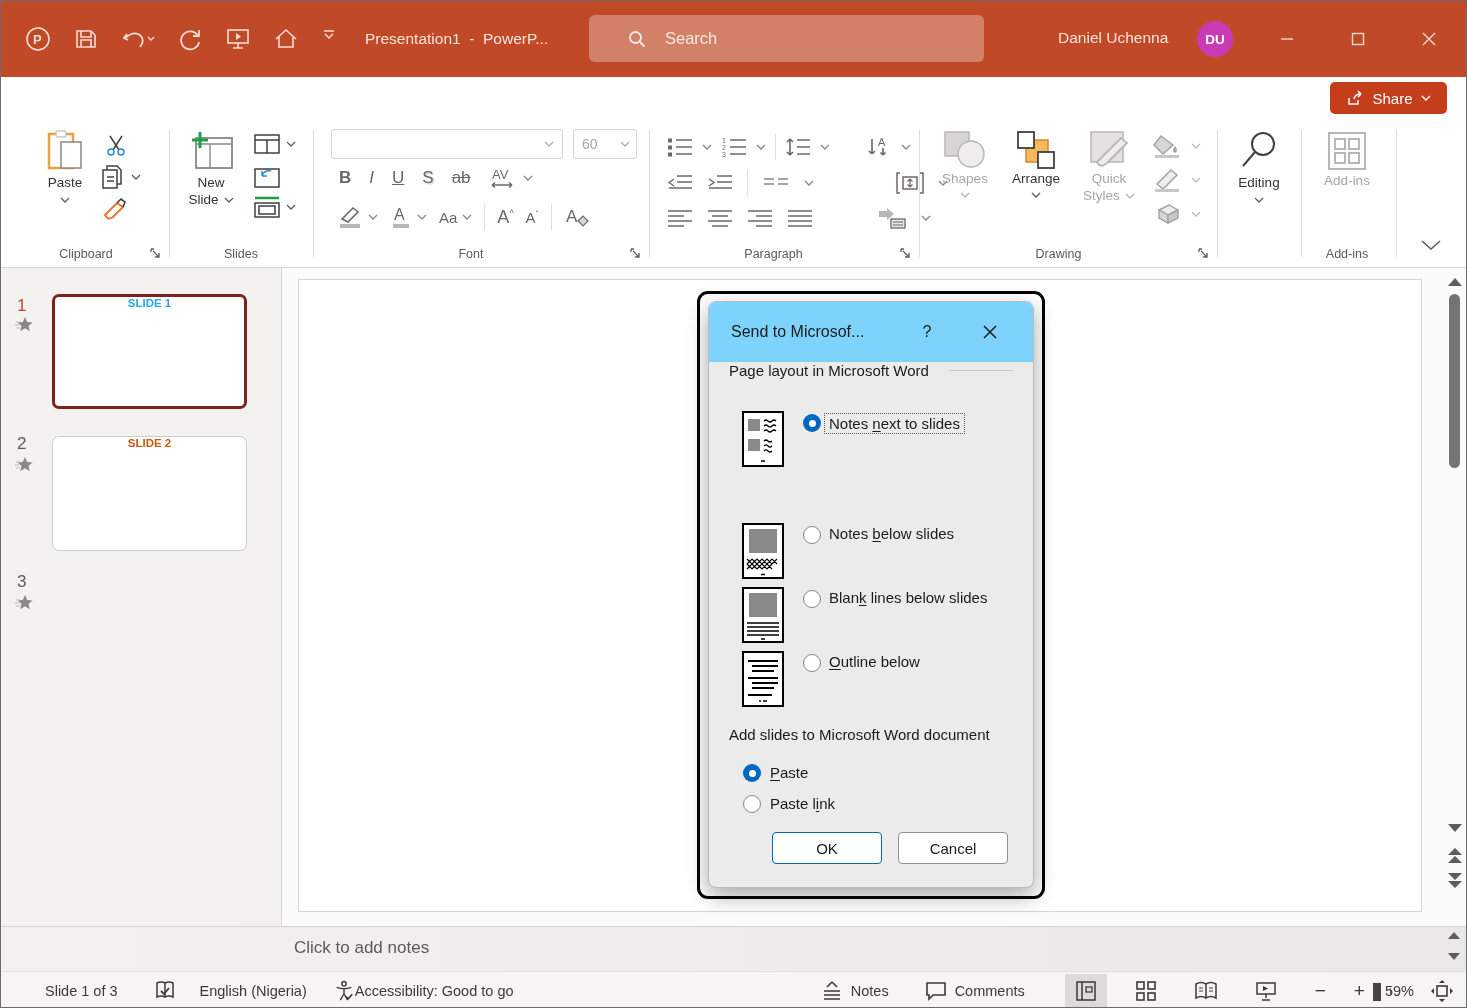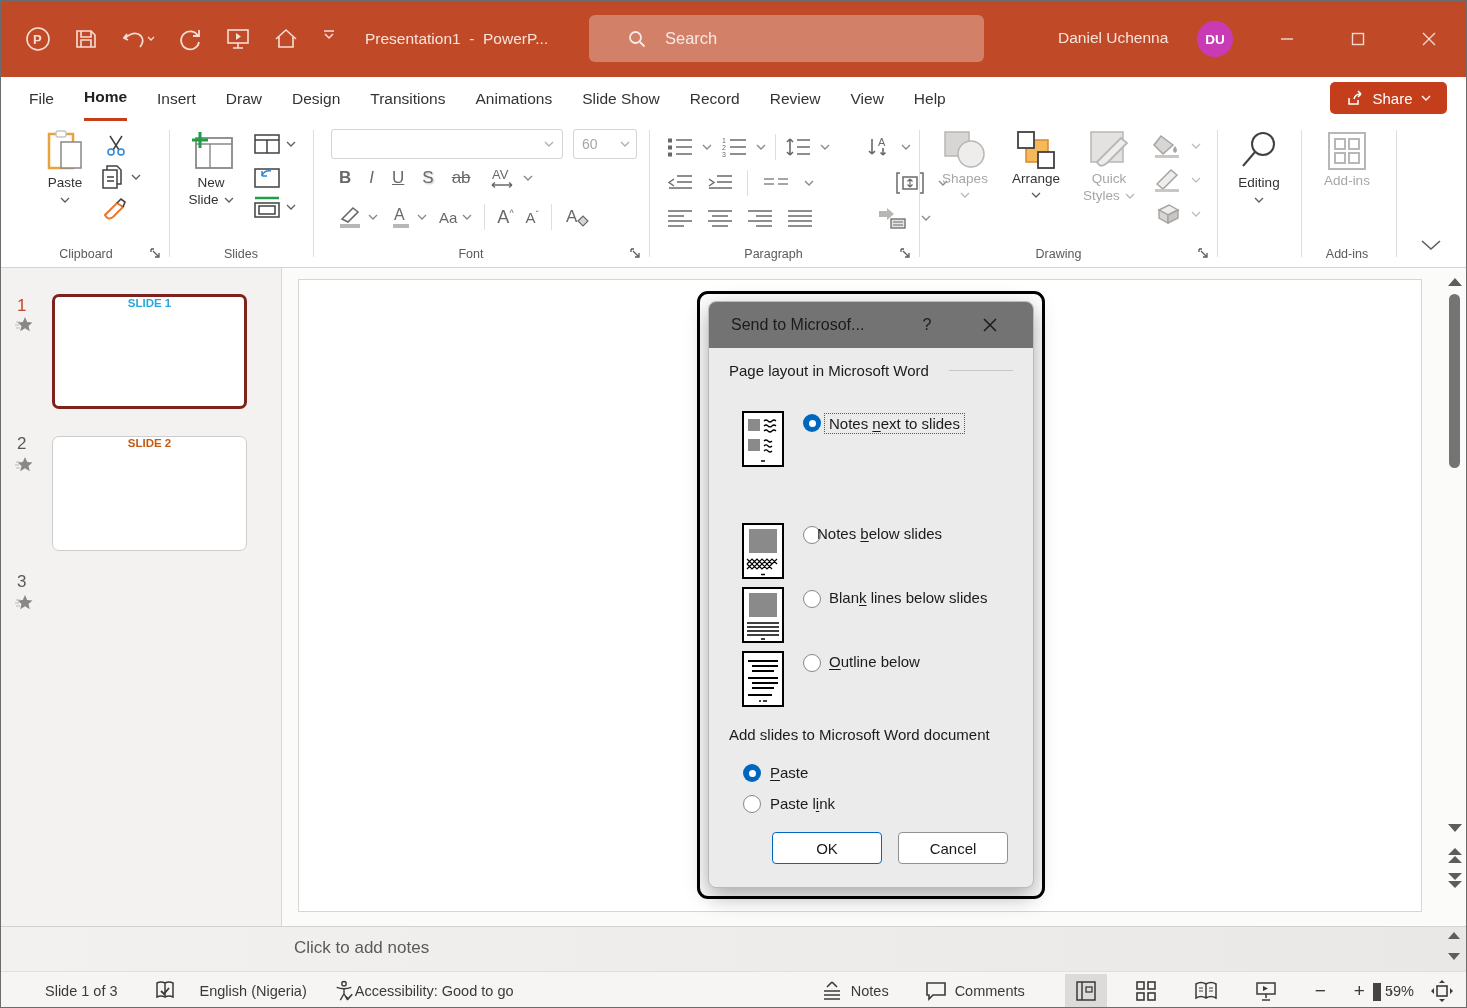"File" div.abs { html: <div> <span>File</span> <span>Home</span> <span>Insert</span> <span>Draw</span> <span>Design</span> <span>Transitions</span> <span>Animations</span> <span>Slide Show</span> <span>Record</span> <span>Review</span> <span>View</span> <span>Help</span> </div> -> none }
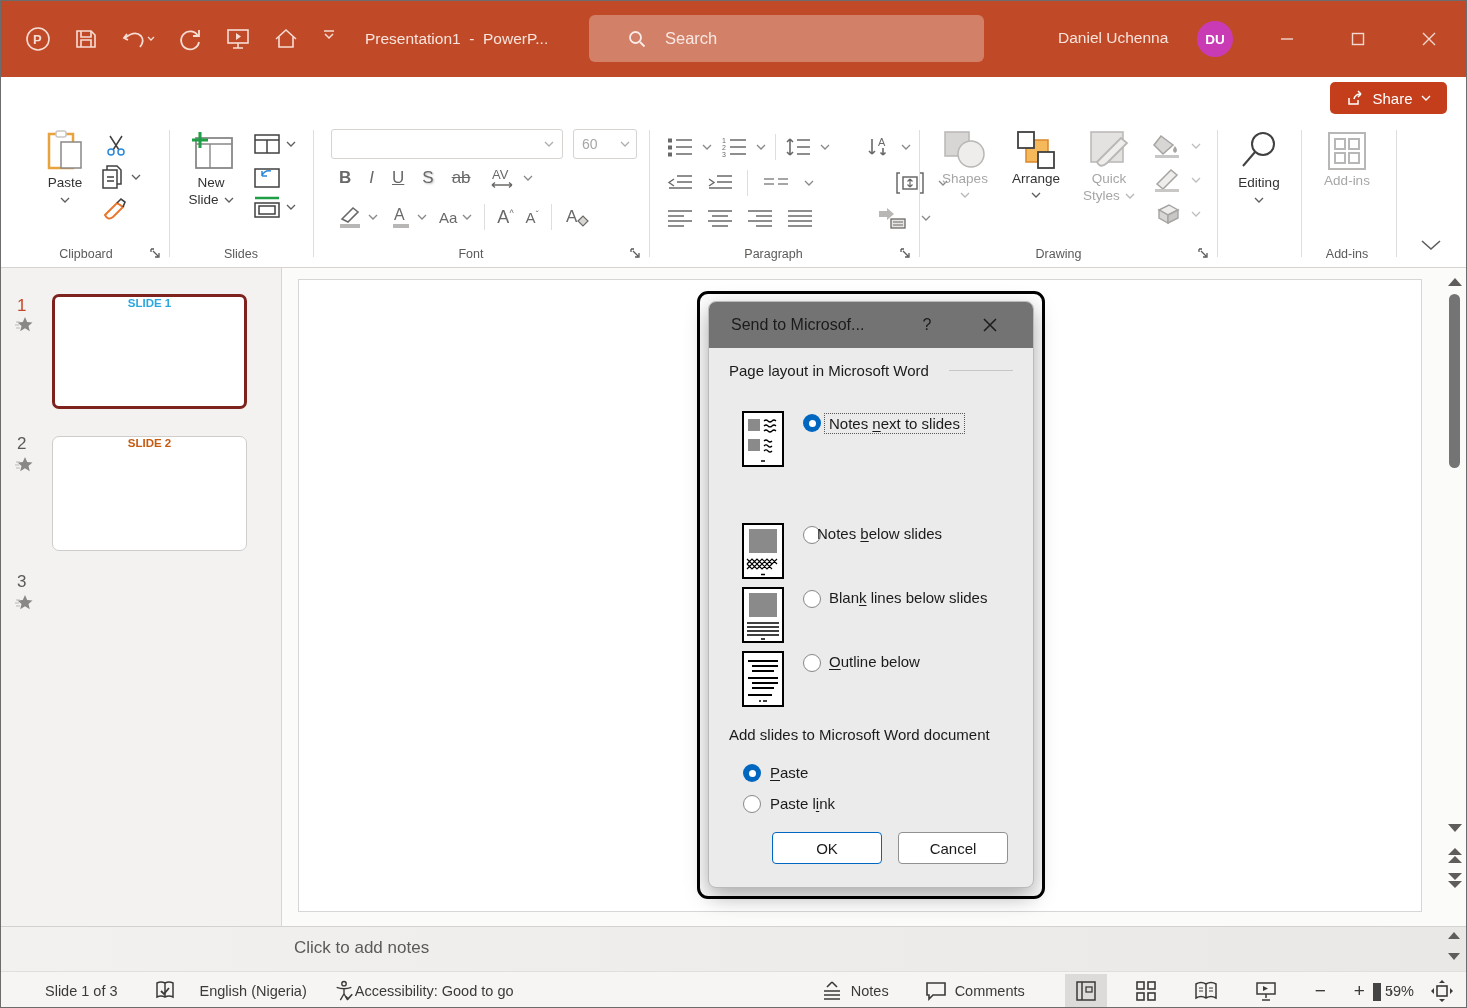"Send to Microsof..." #dlgtitle { background: #737373 -> #7dd3fc; height: 46px -> 60px }
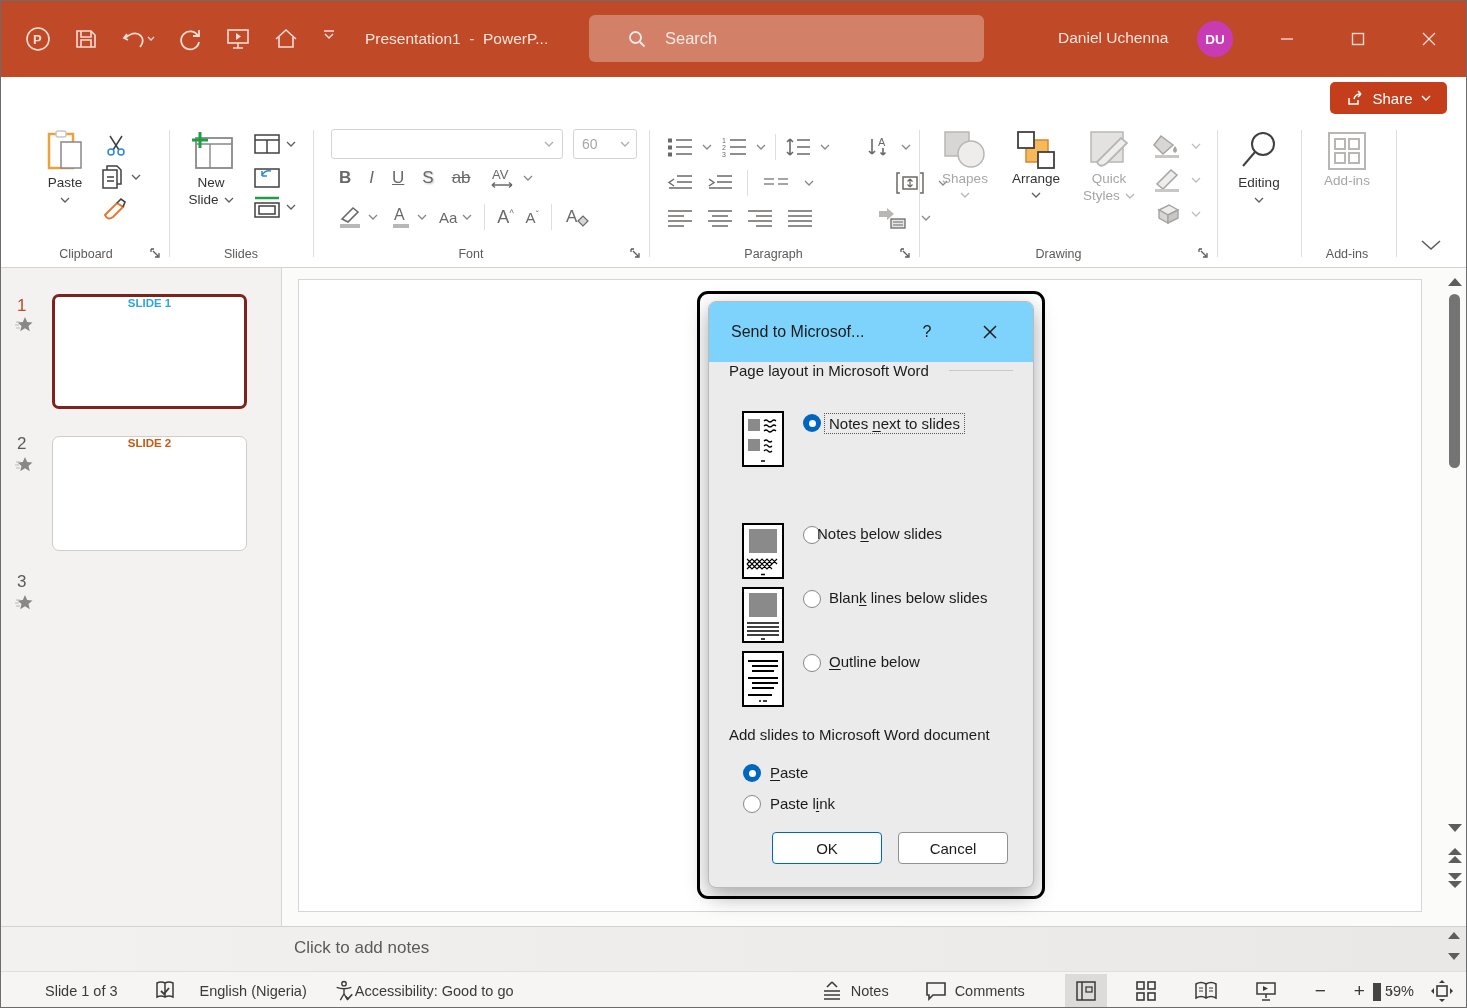"Notes below slides" span.optlabel { left: 108px -> 120px }
